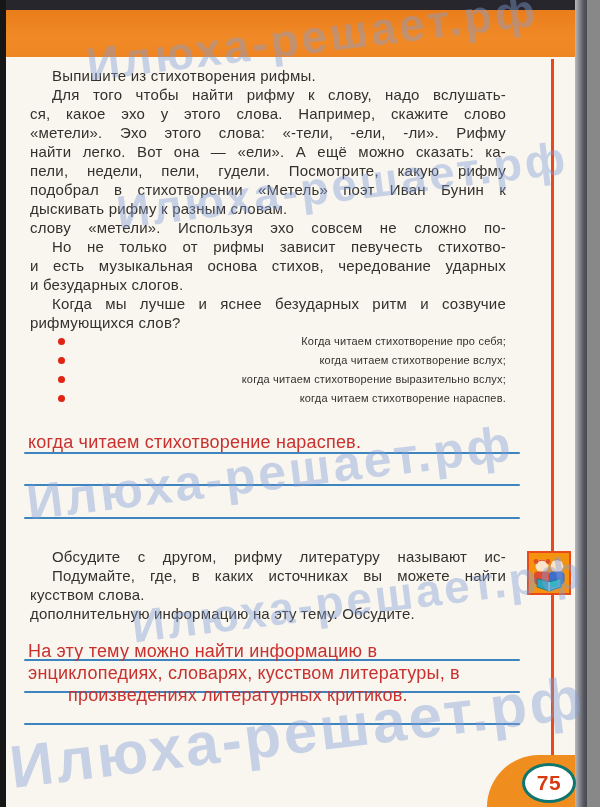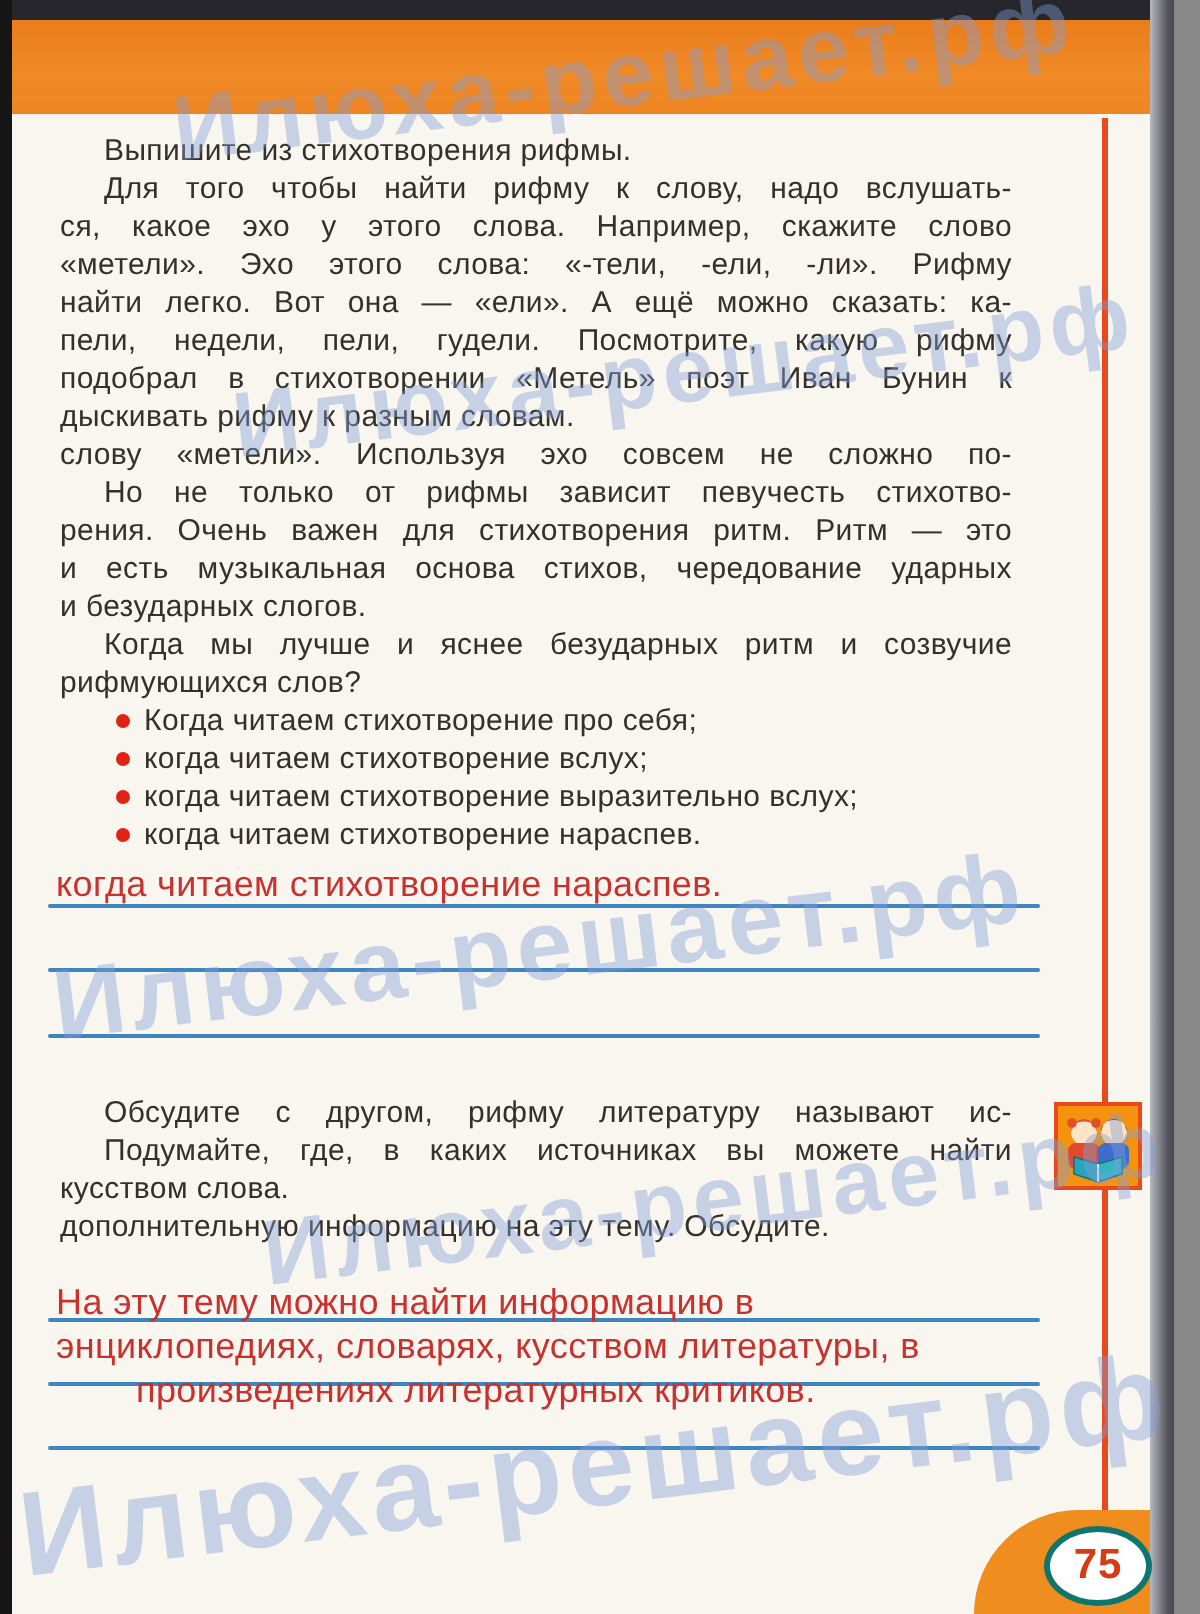"рения. Очень важен для стихотворения" div.line { html: <div><span>рения. Очень важен для стихотворения ритм. Ритм — это</span></div> -> none }
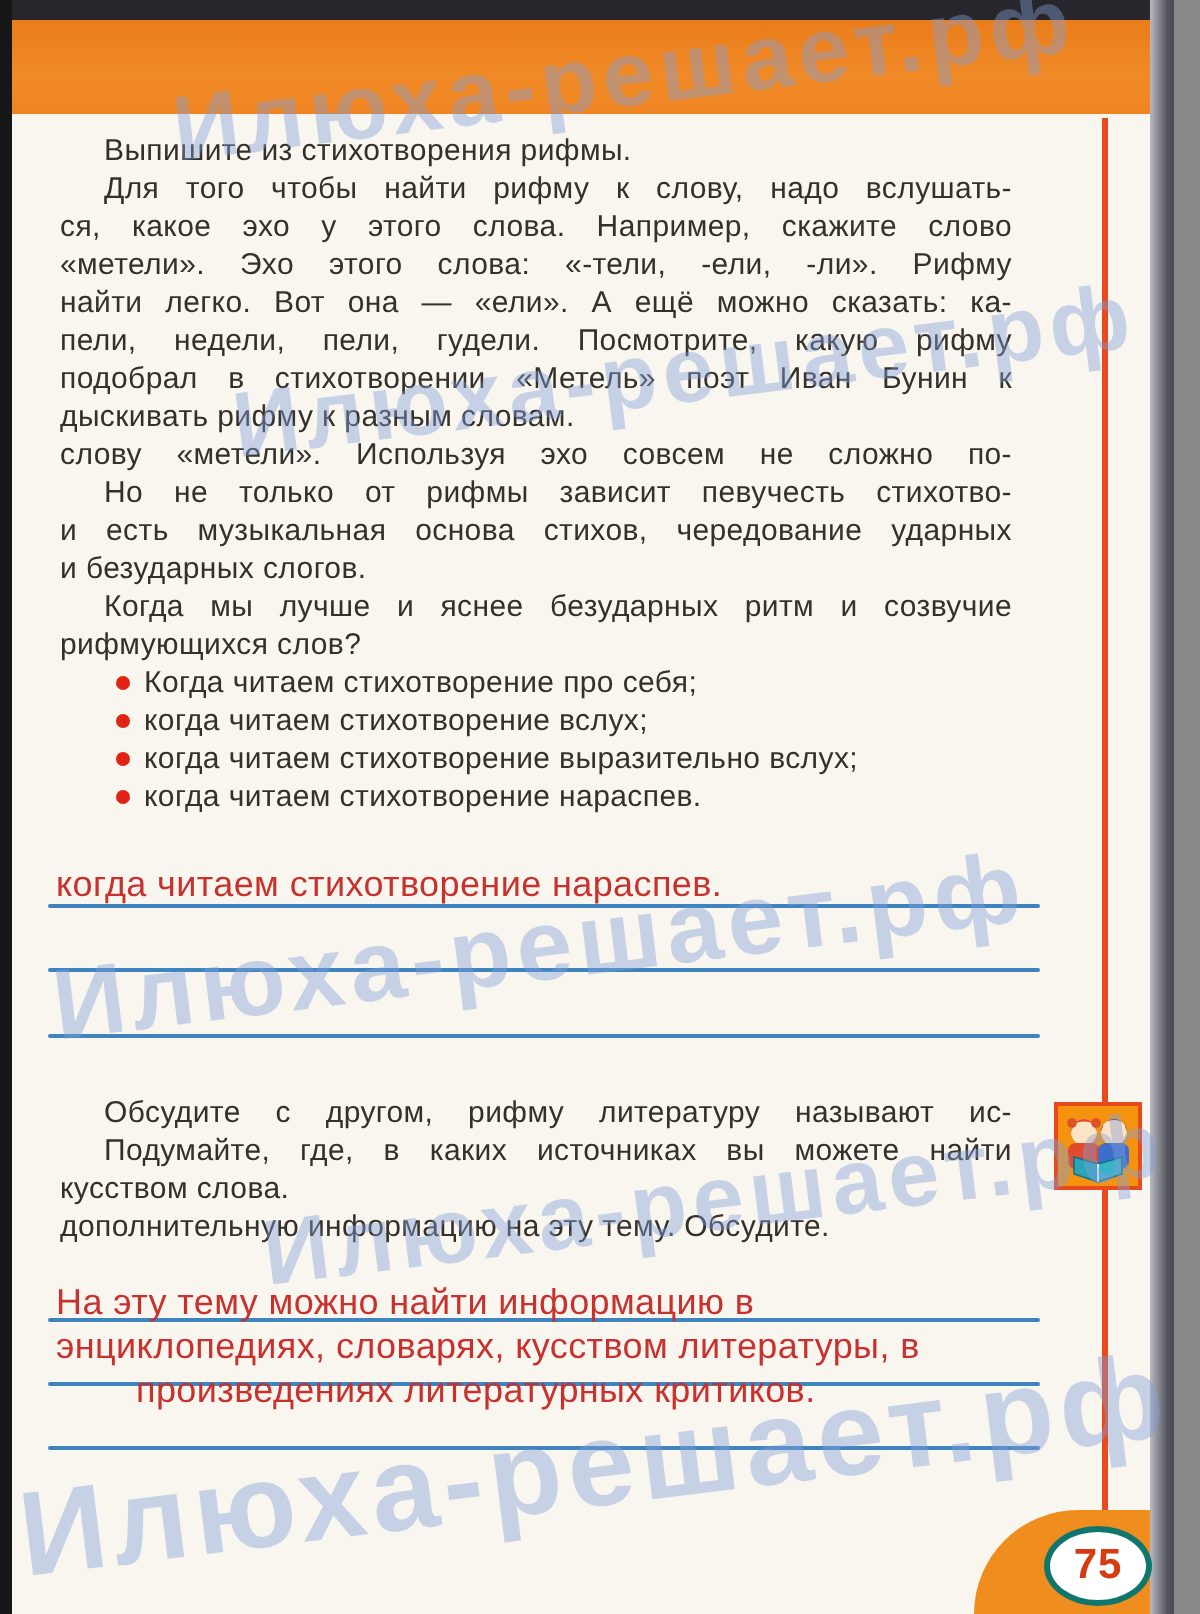"Когда читаем стихотворение про себя;" .bul { font-size: 15px -> 11px; text-align: none -> right }
